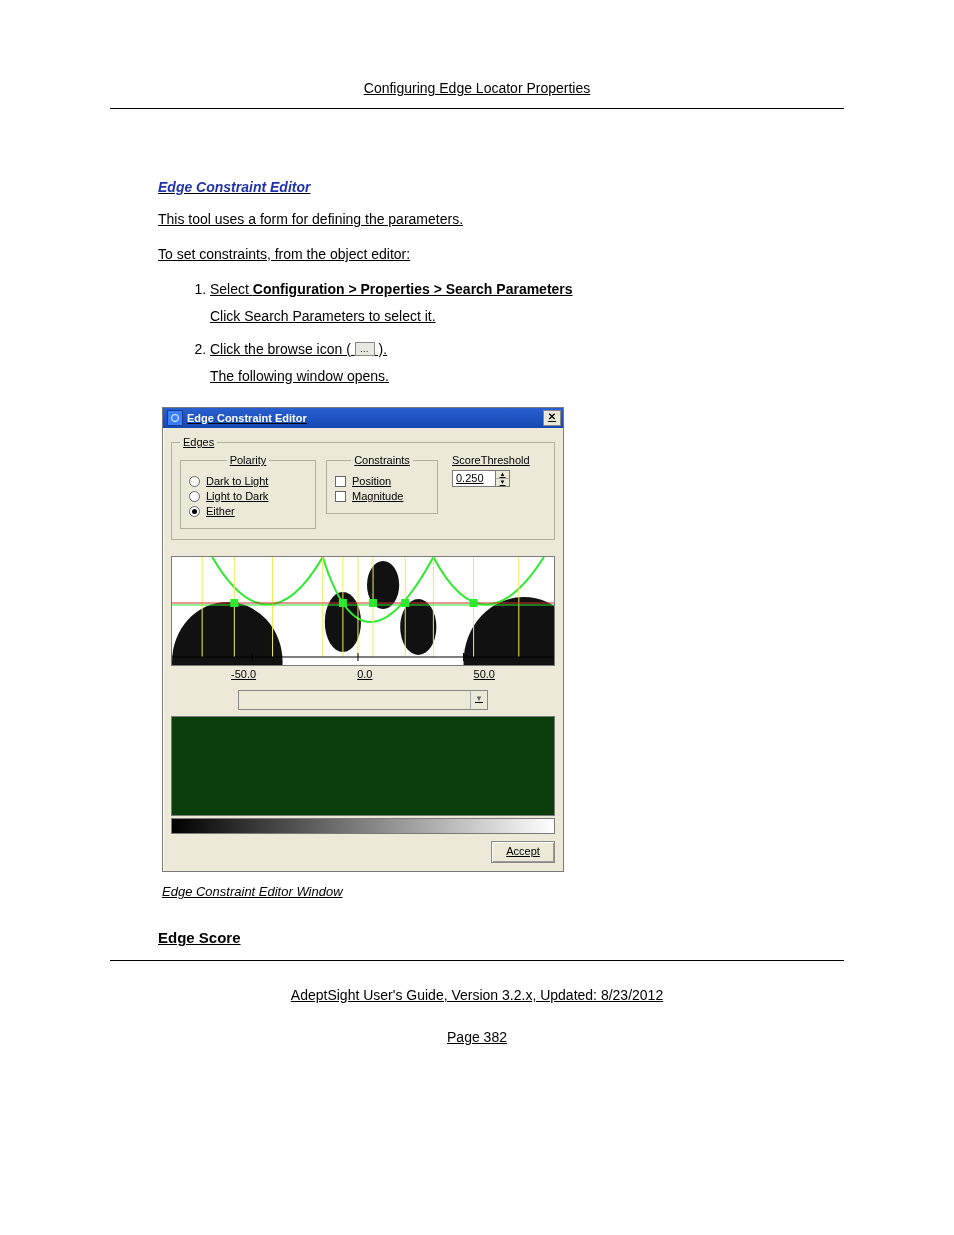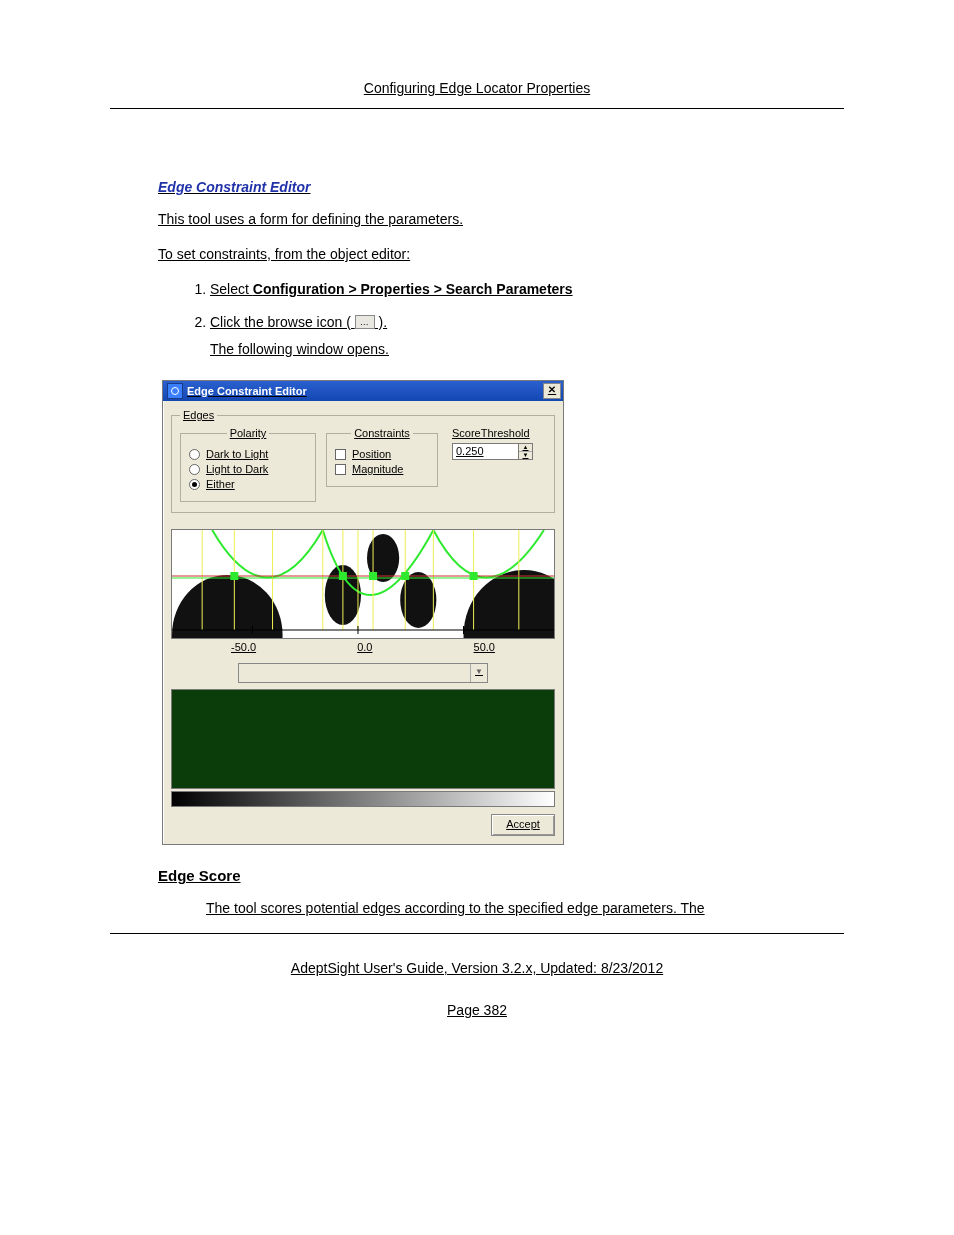"Click Search Parameters to select" span.sub { html: none -> <span>Click Search Parameters to select it.</span> }
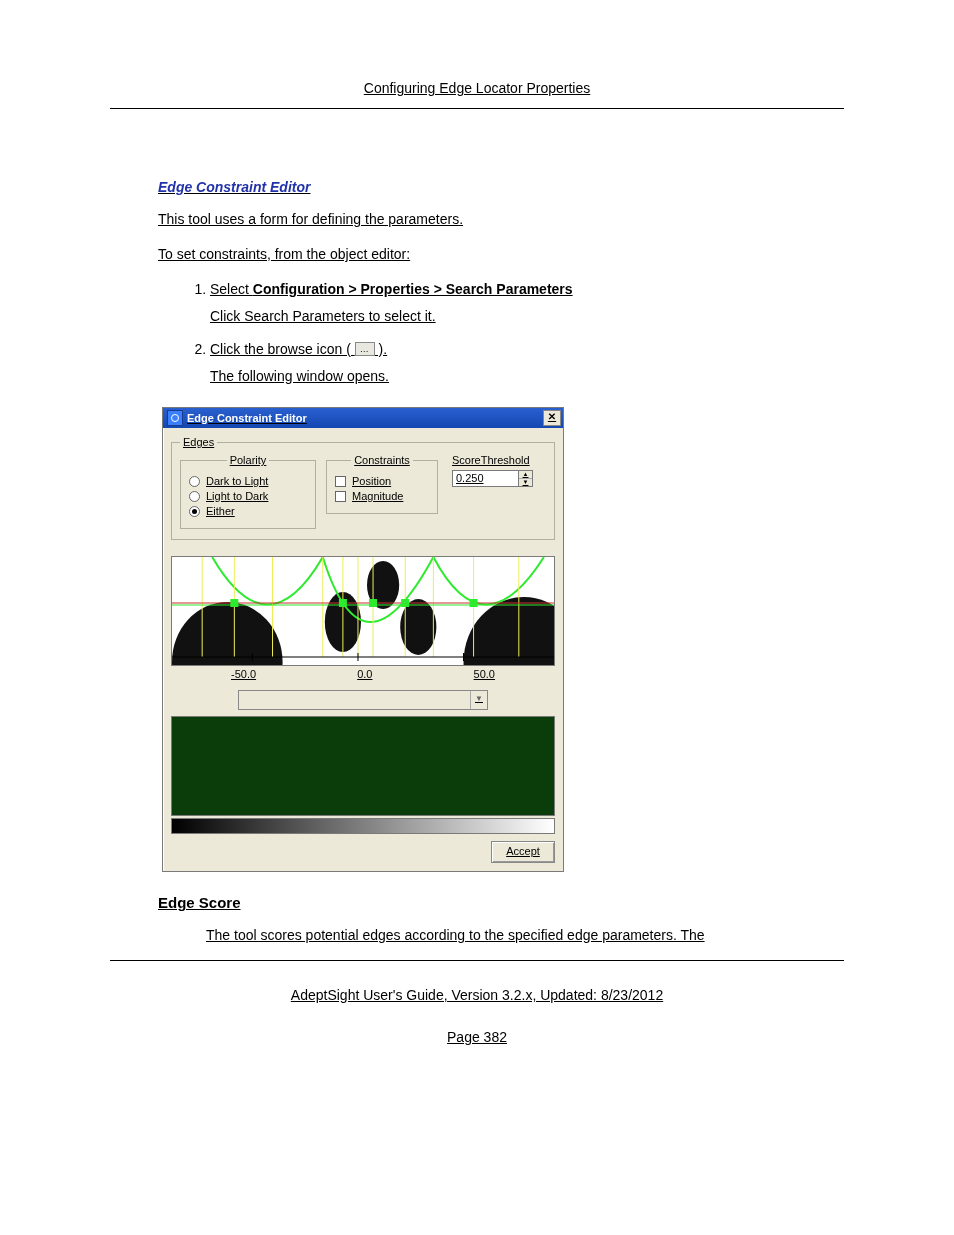"0.250" .spin-input { width: 67px -> 44px }
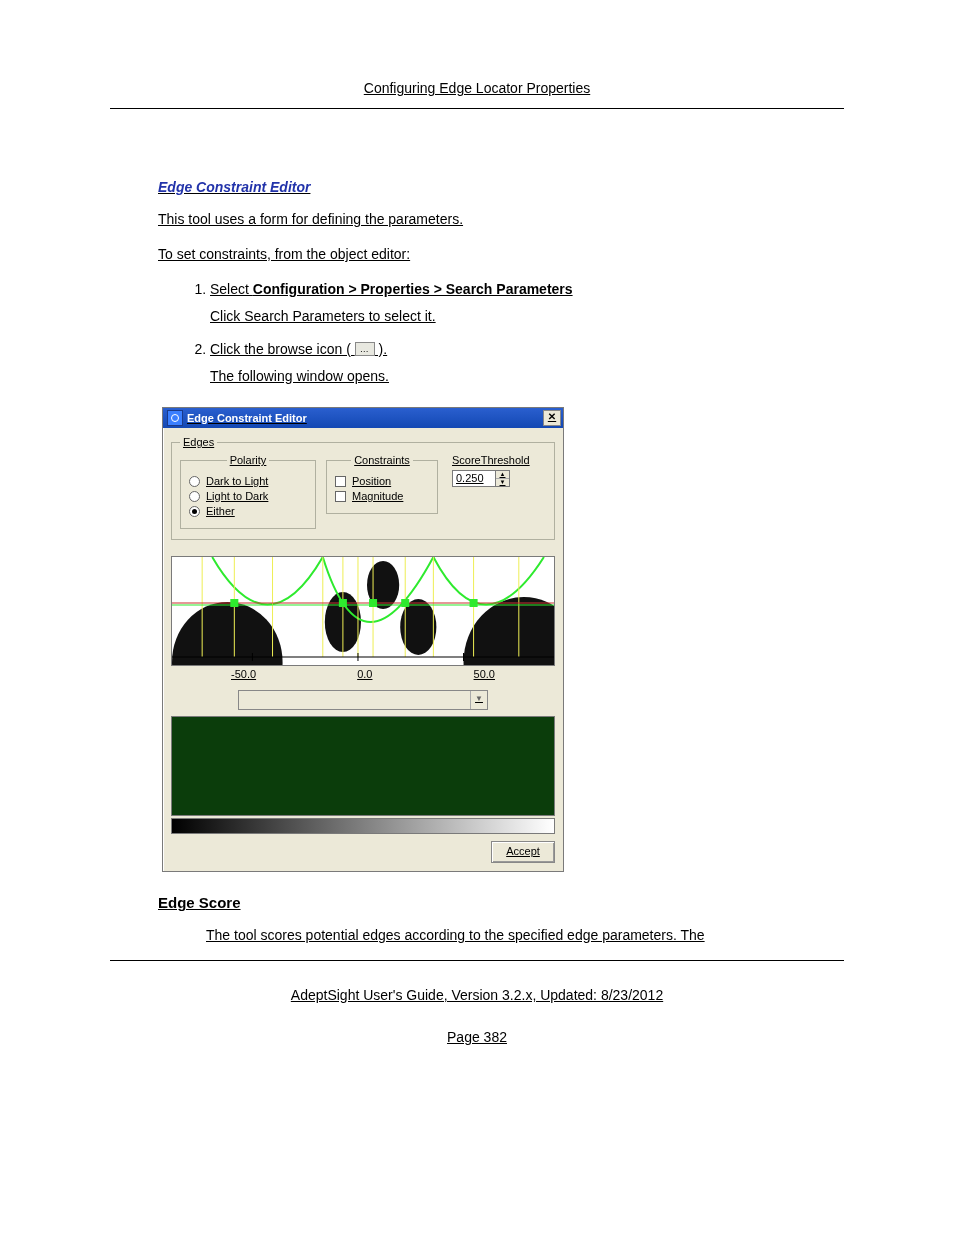"Edge Constraint Editor Window" div.caption { html: none -> <div>Edge Constraint Editor Window</div> }
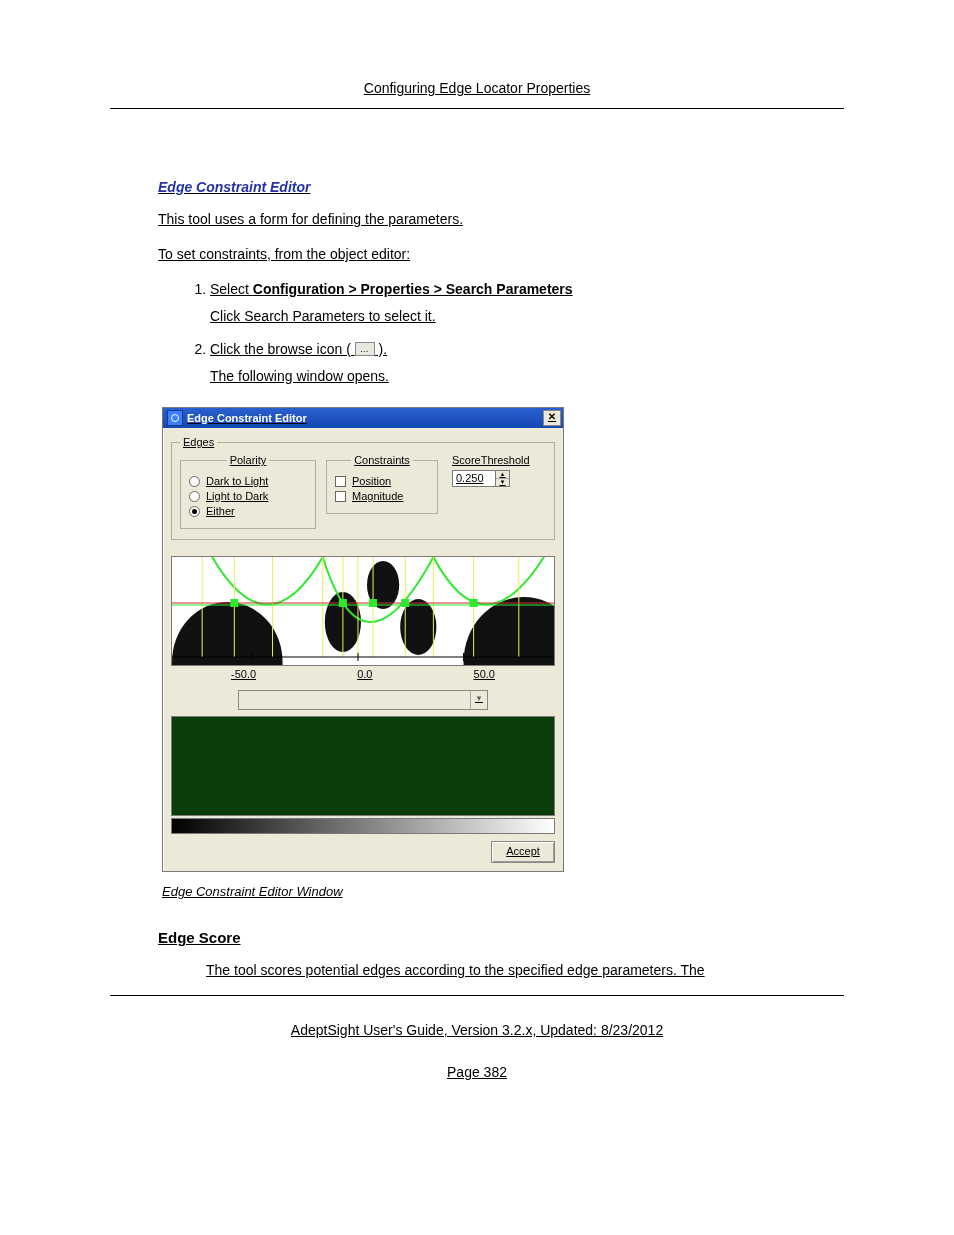"The tool scores potential edges" div.body-indent { html: <div>The tool scores potential edges according to the specified edge parameters. The</div> -> none }
